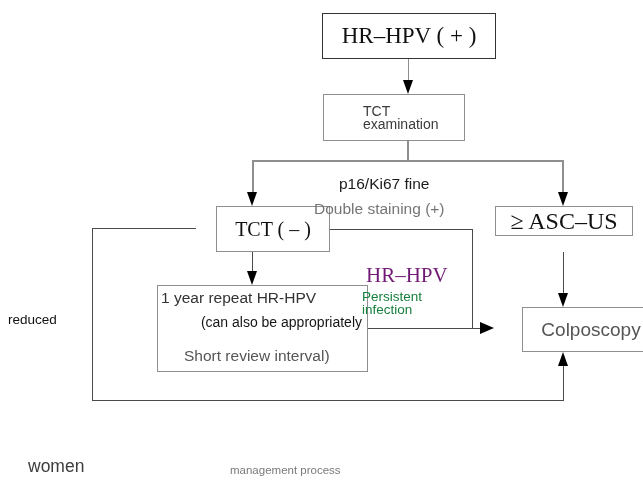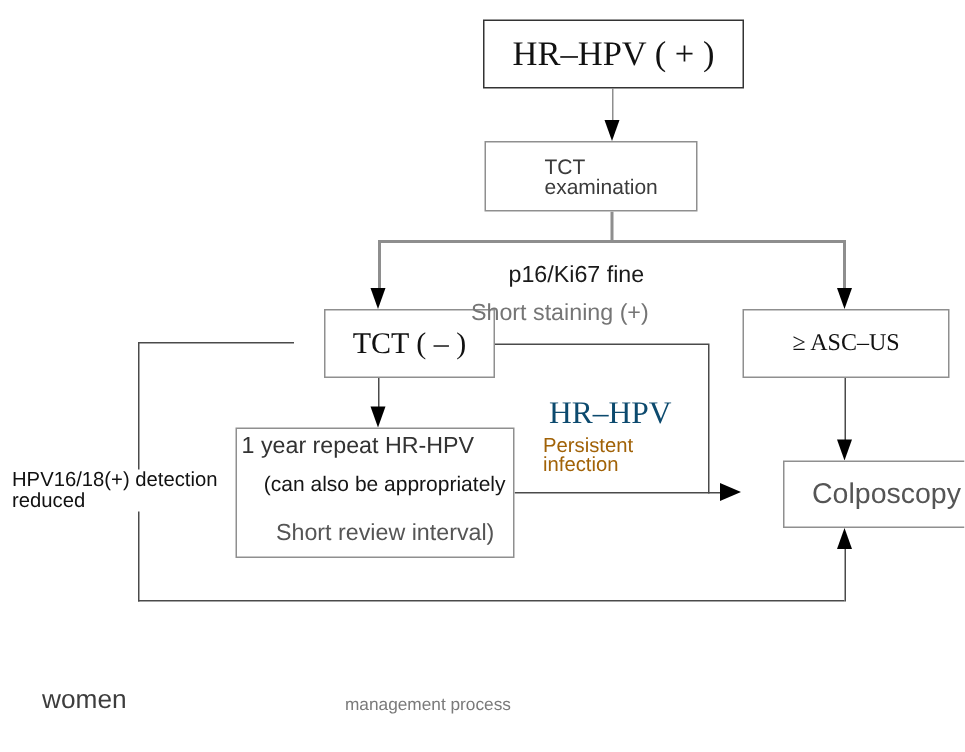"Short staining (+)" div.lbl { text: Short -> Double }
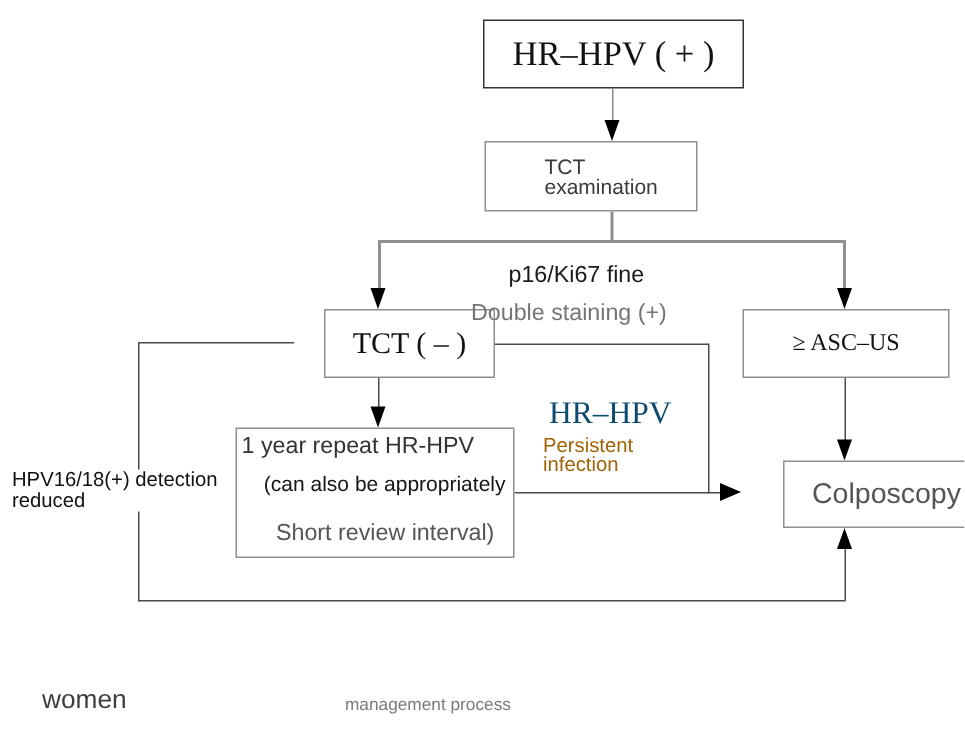"≥ ASC–US" #box-ascus { font-size: 16px -> 24px; height: 46px -> 30px }
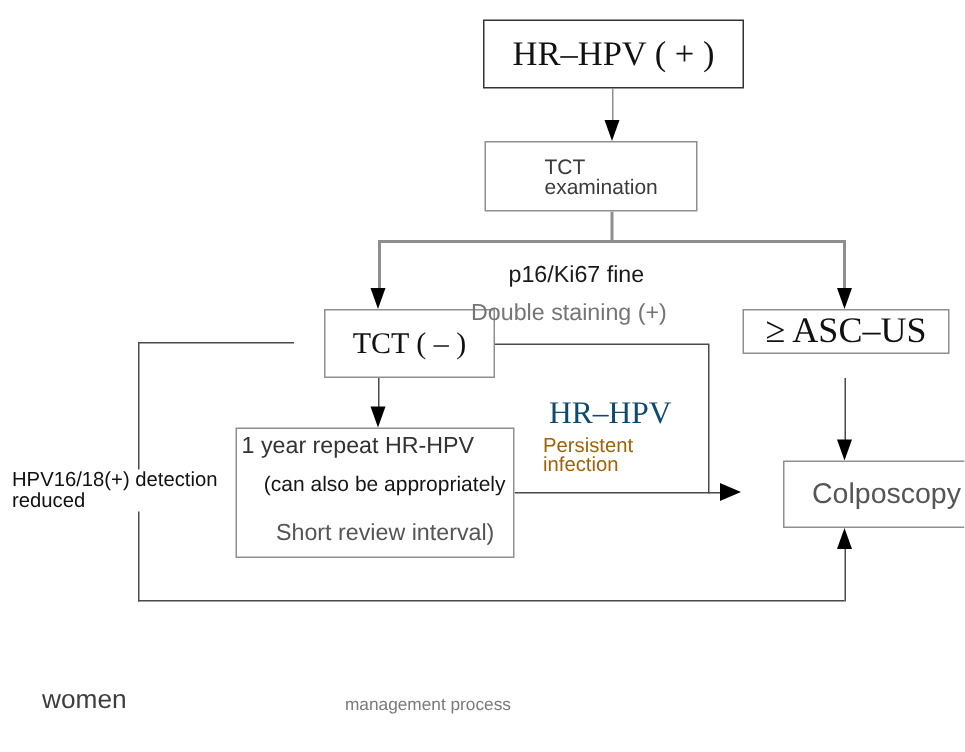"HR–HPV" #label-hrhpv { color: #0c4a6e -> #701a75 }
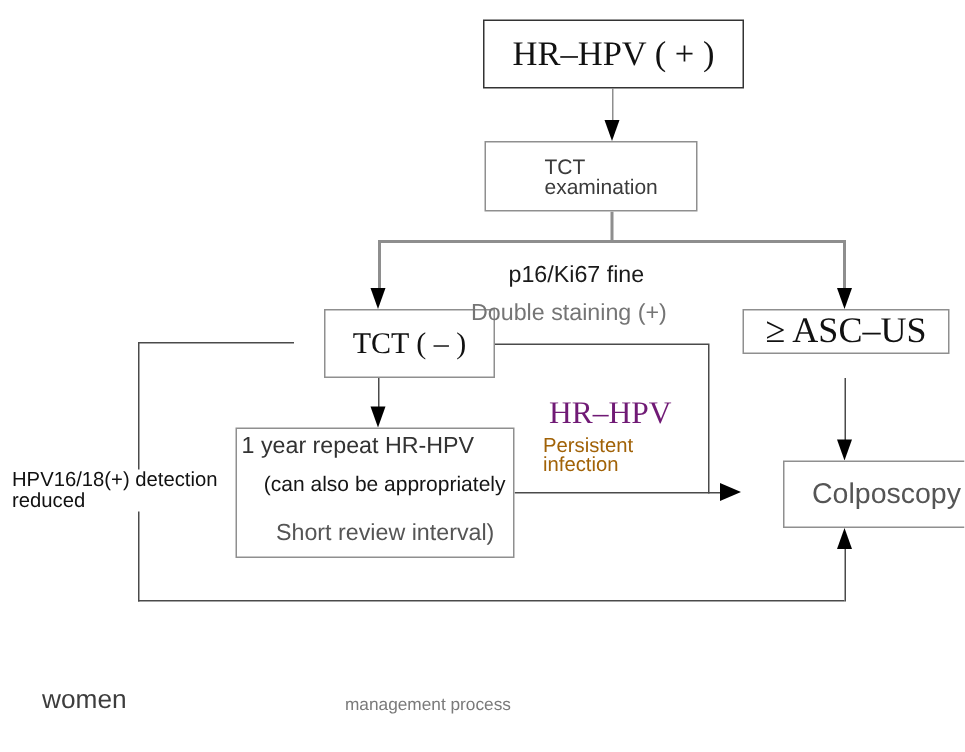"1 year repeat HR-HPV" #box-repeat { width: 186px -> 211px }
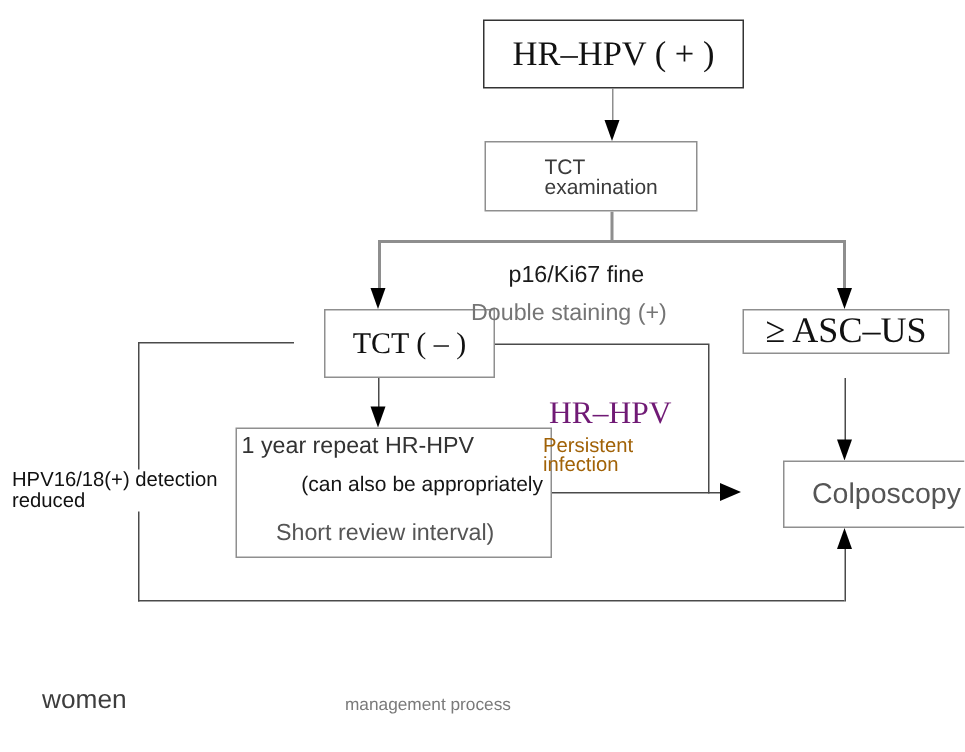"Persistent" #label-persistent { color: #a16207 -> #15803d }
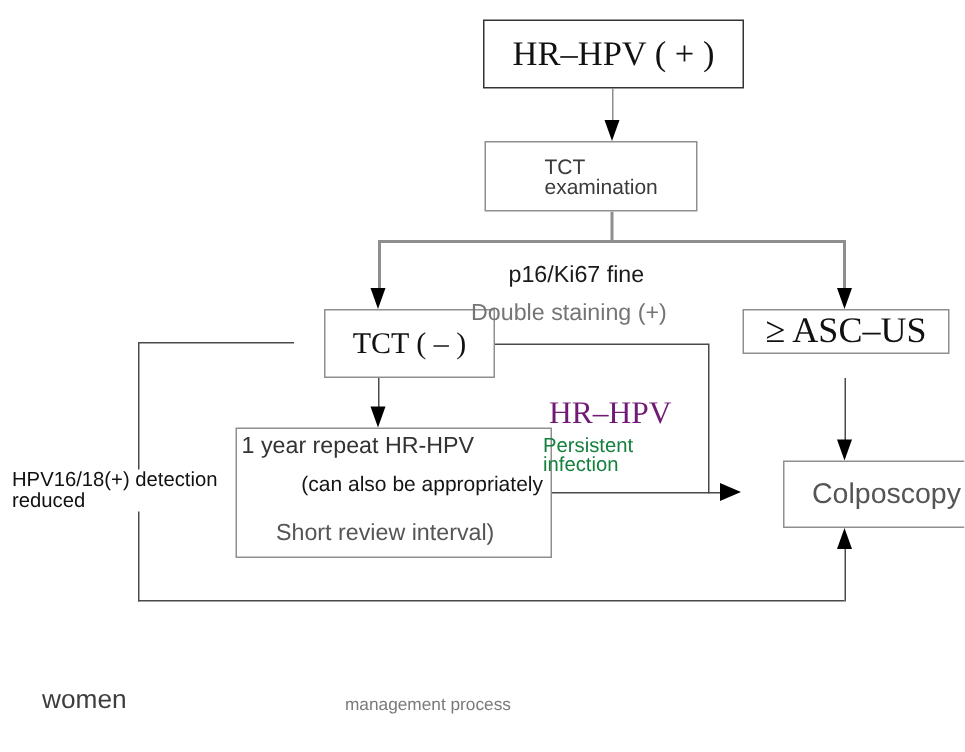"HPV16/18(+) detection" div { html: <div>HPV16/18(+) detection</div> -> none }
